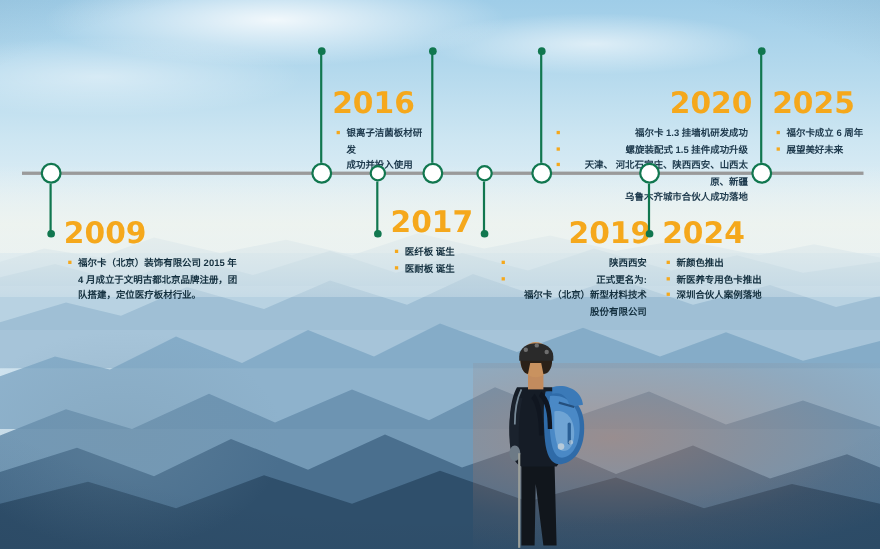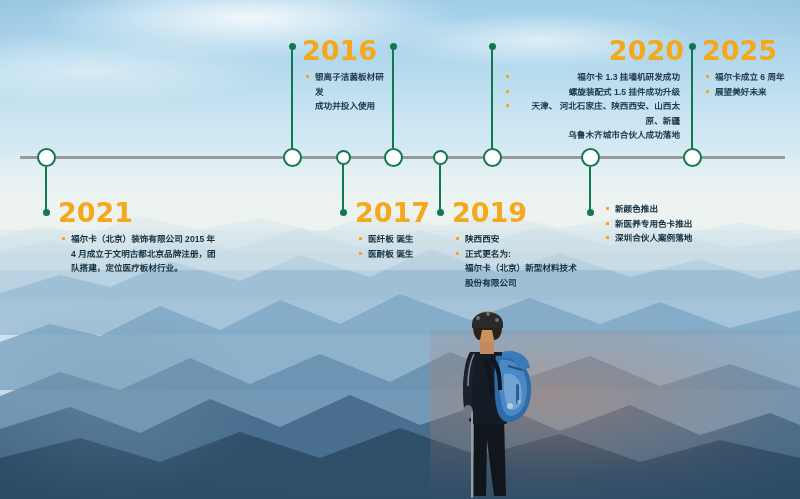"2016" .year.up { margin-top: none -> 44px }
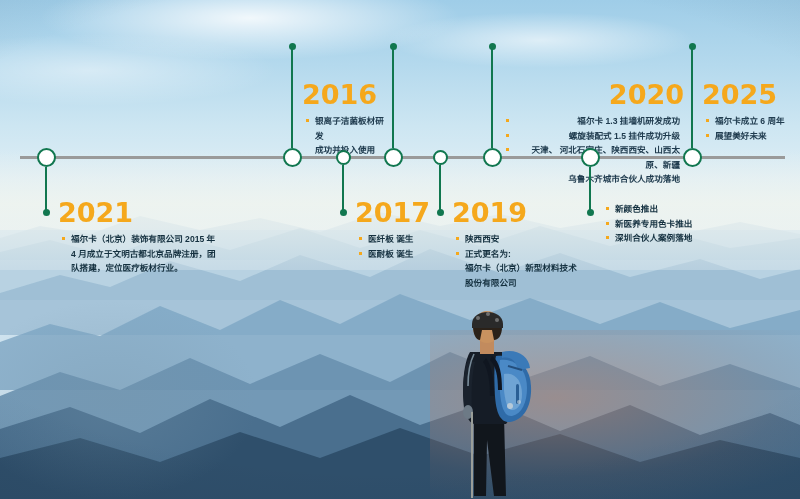"2021" div.year { text: 2021 -> 2009 }
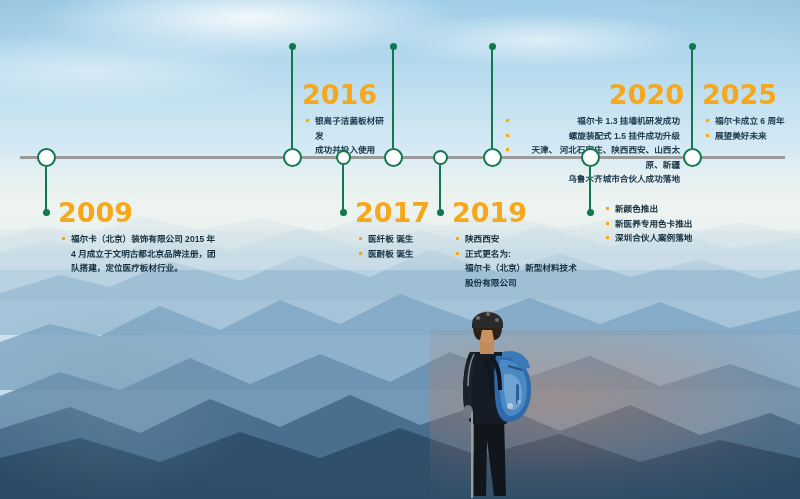"2017" div.event { top: 198px -> 188px }
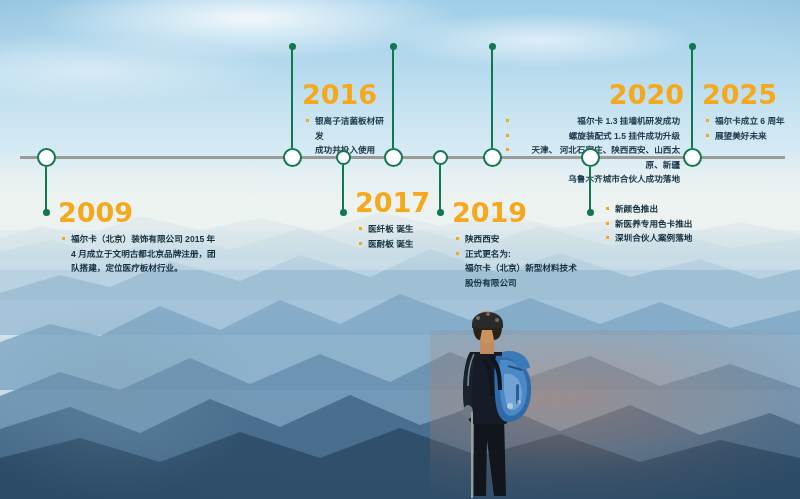"2019" div.event { text-align: none -> right }
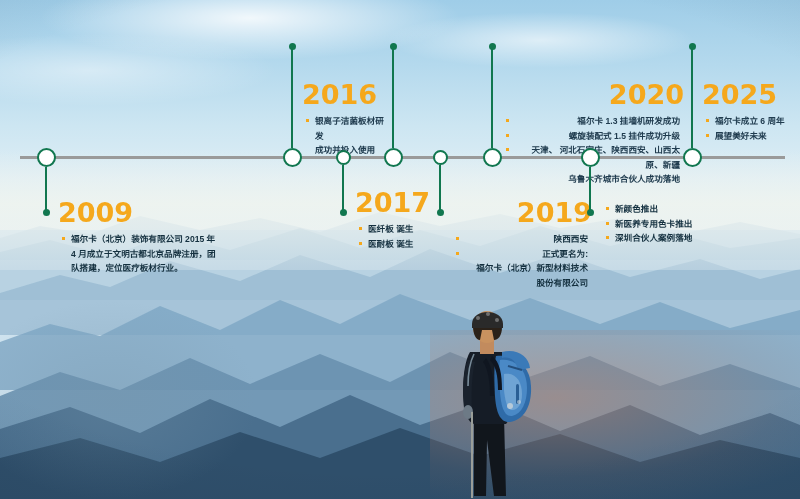"2024" div.year { html: none -> <div>2024</div> }
